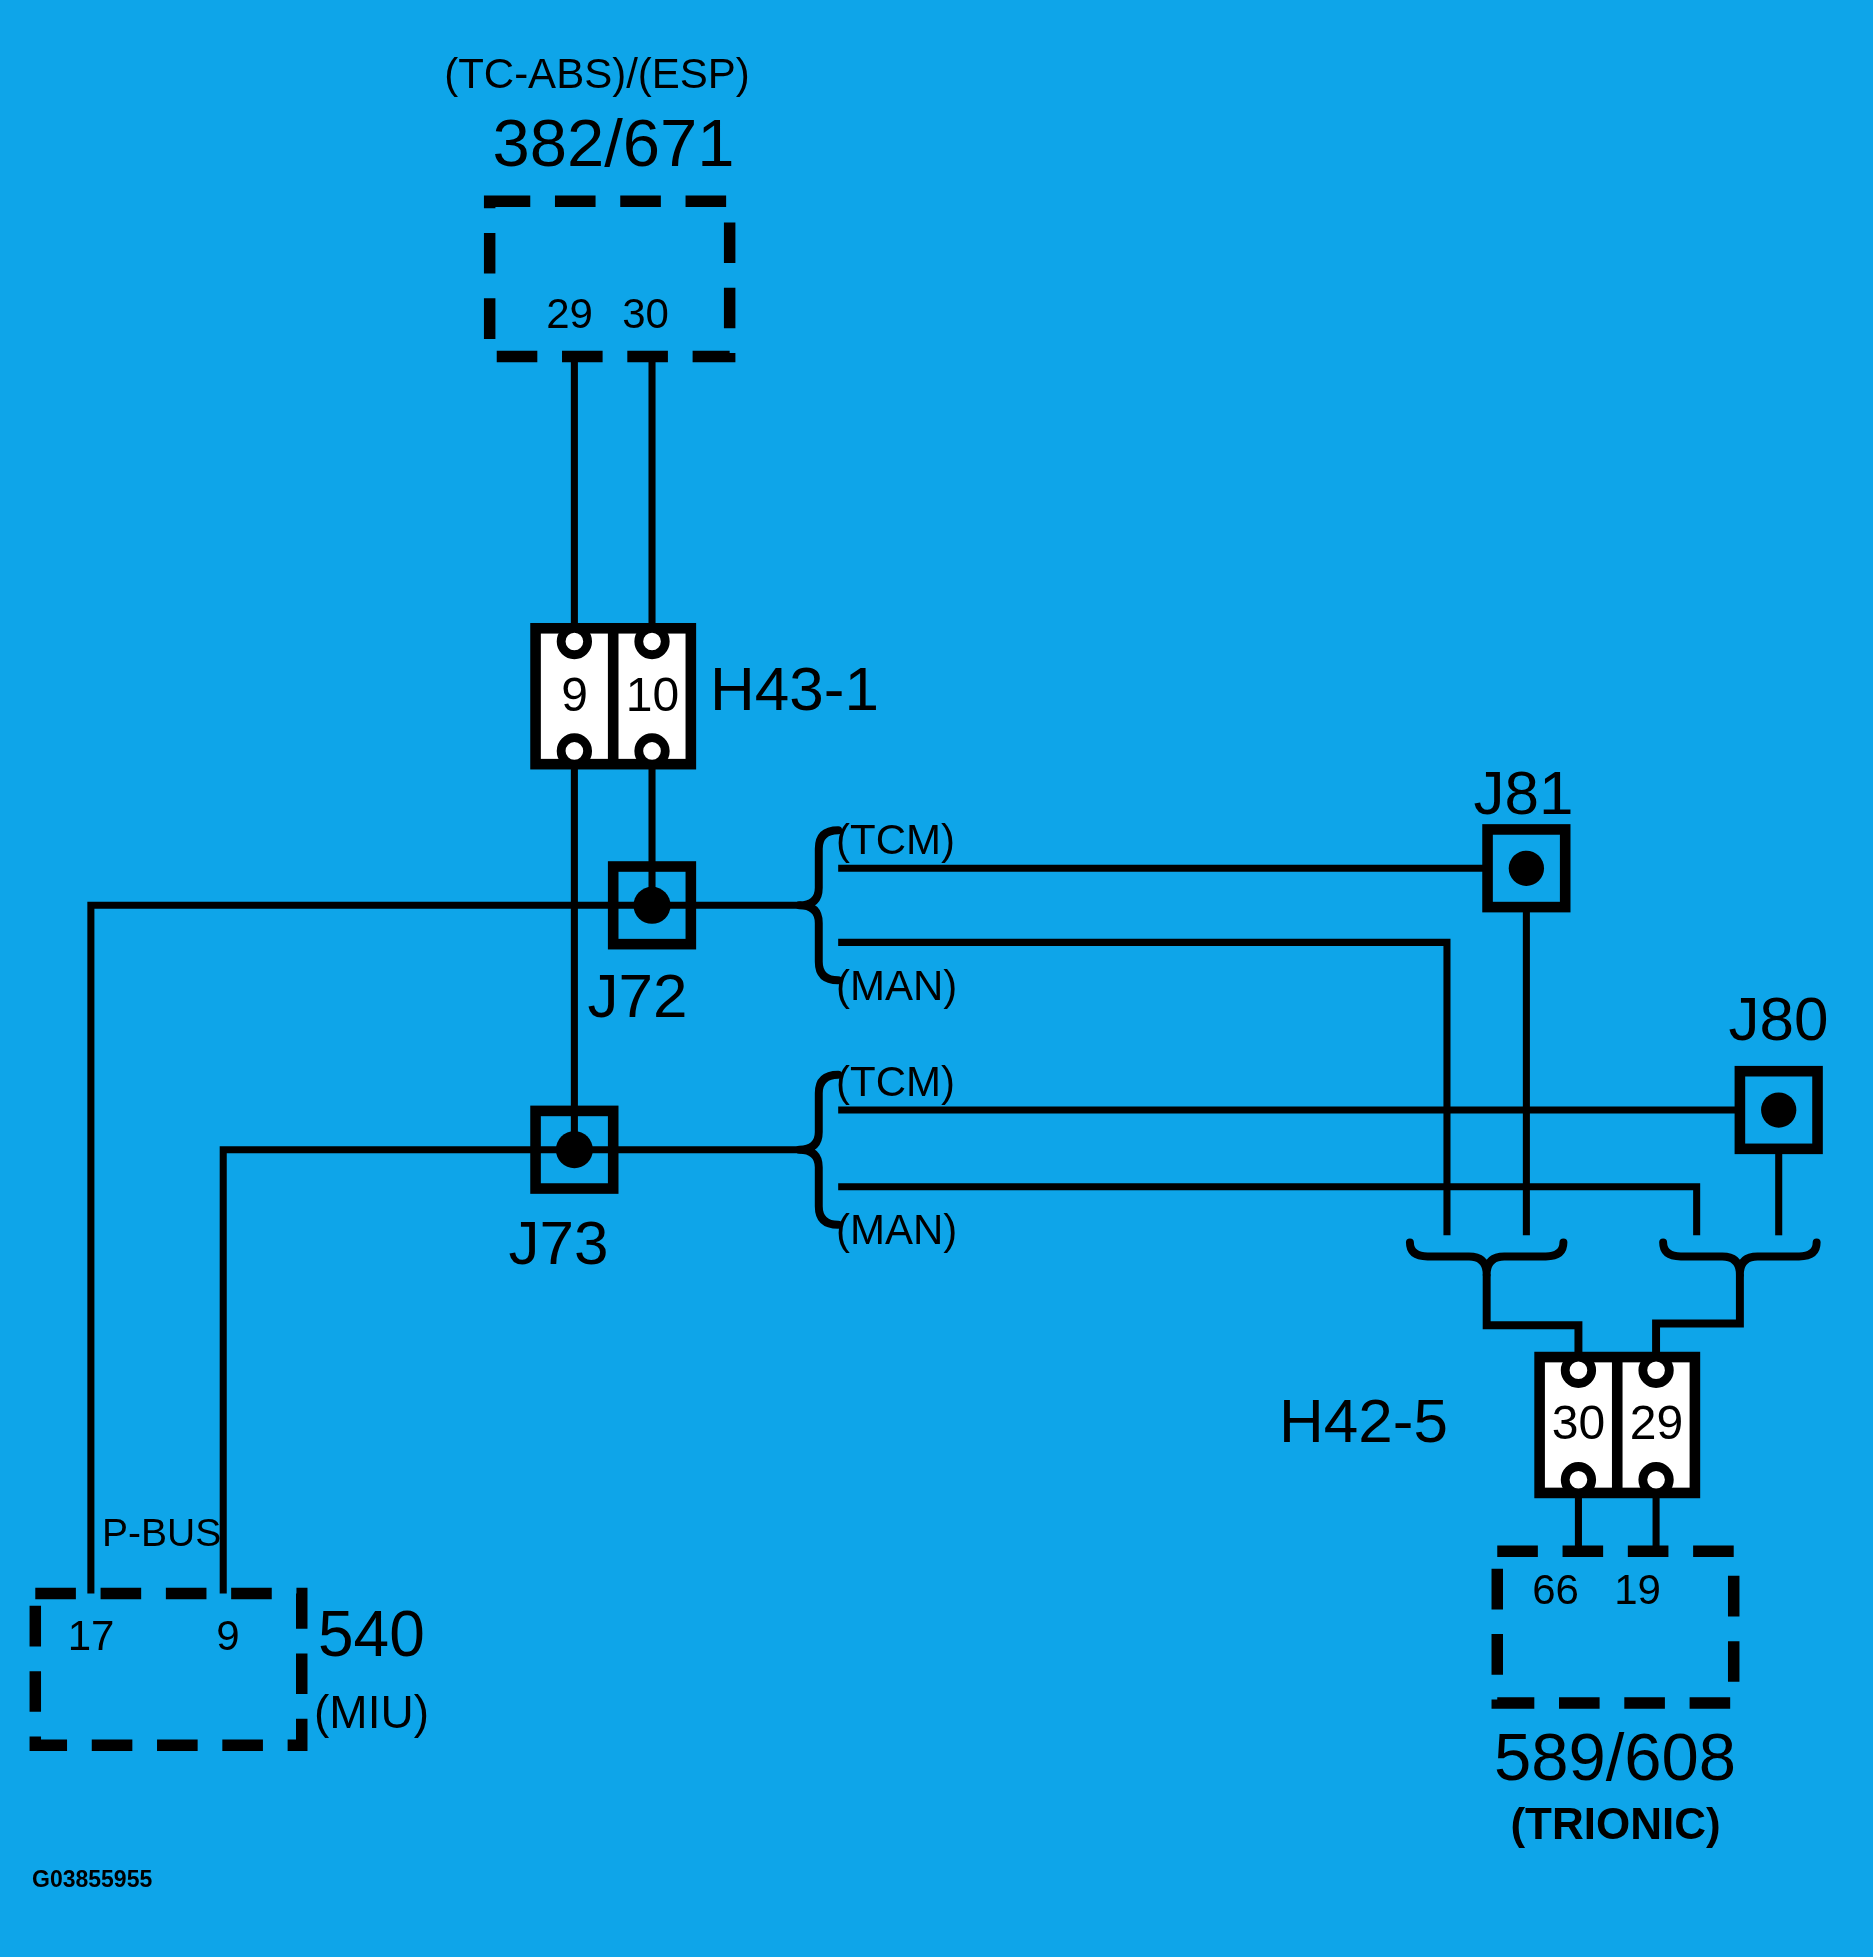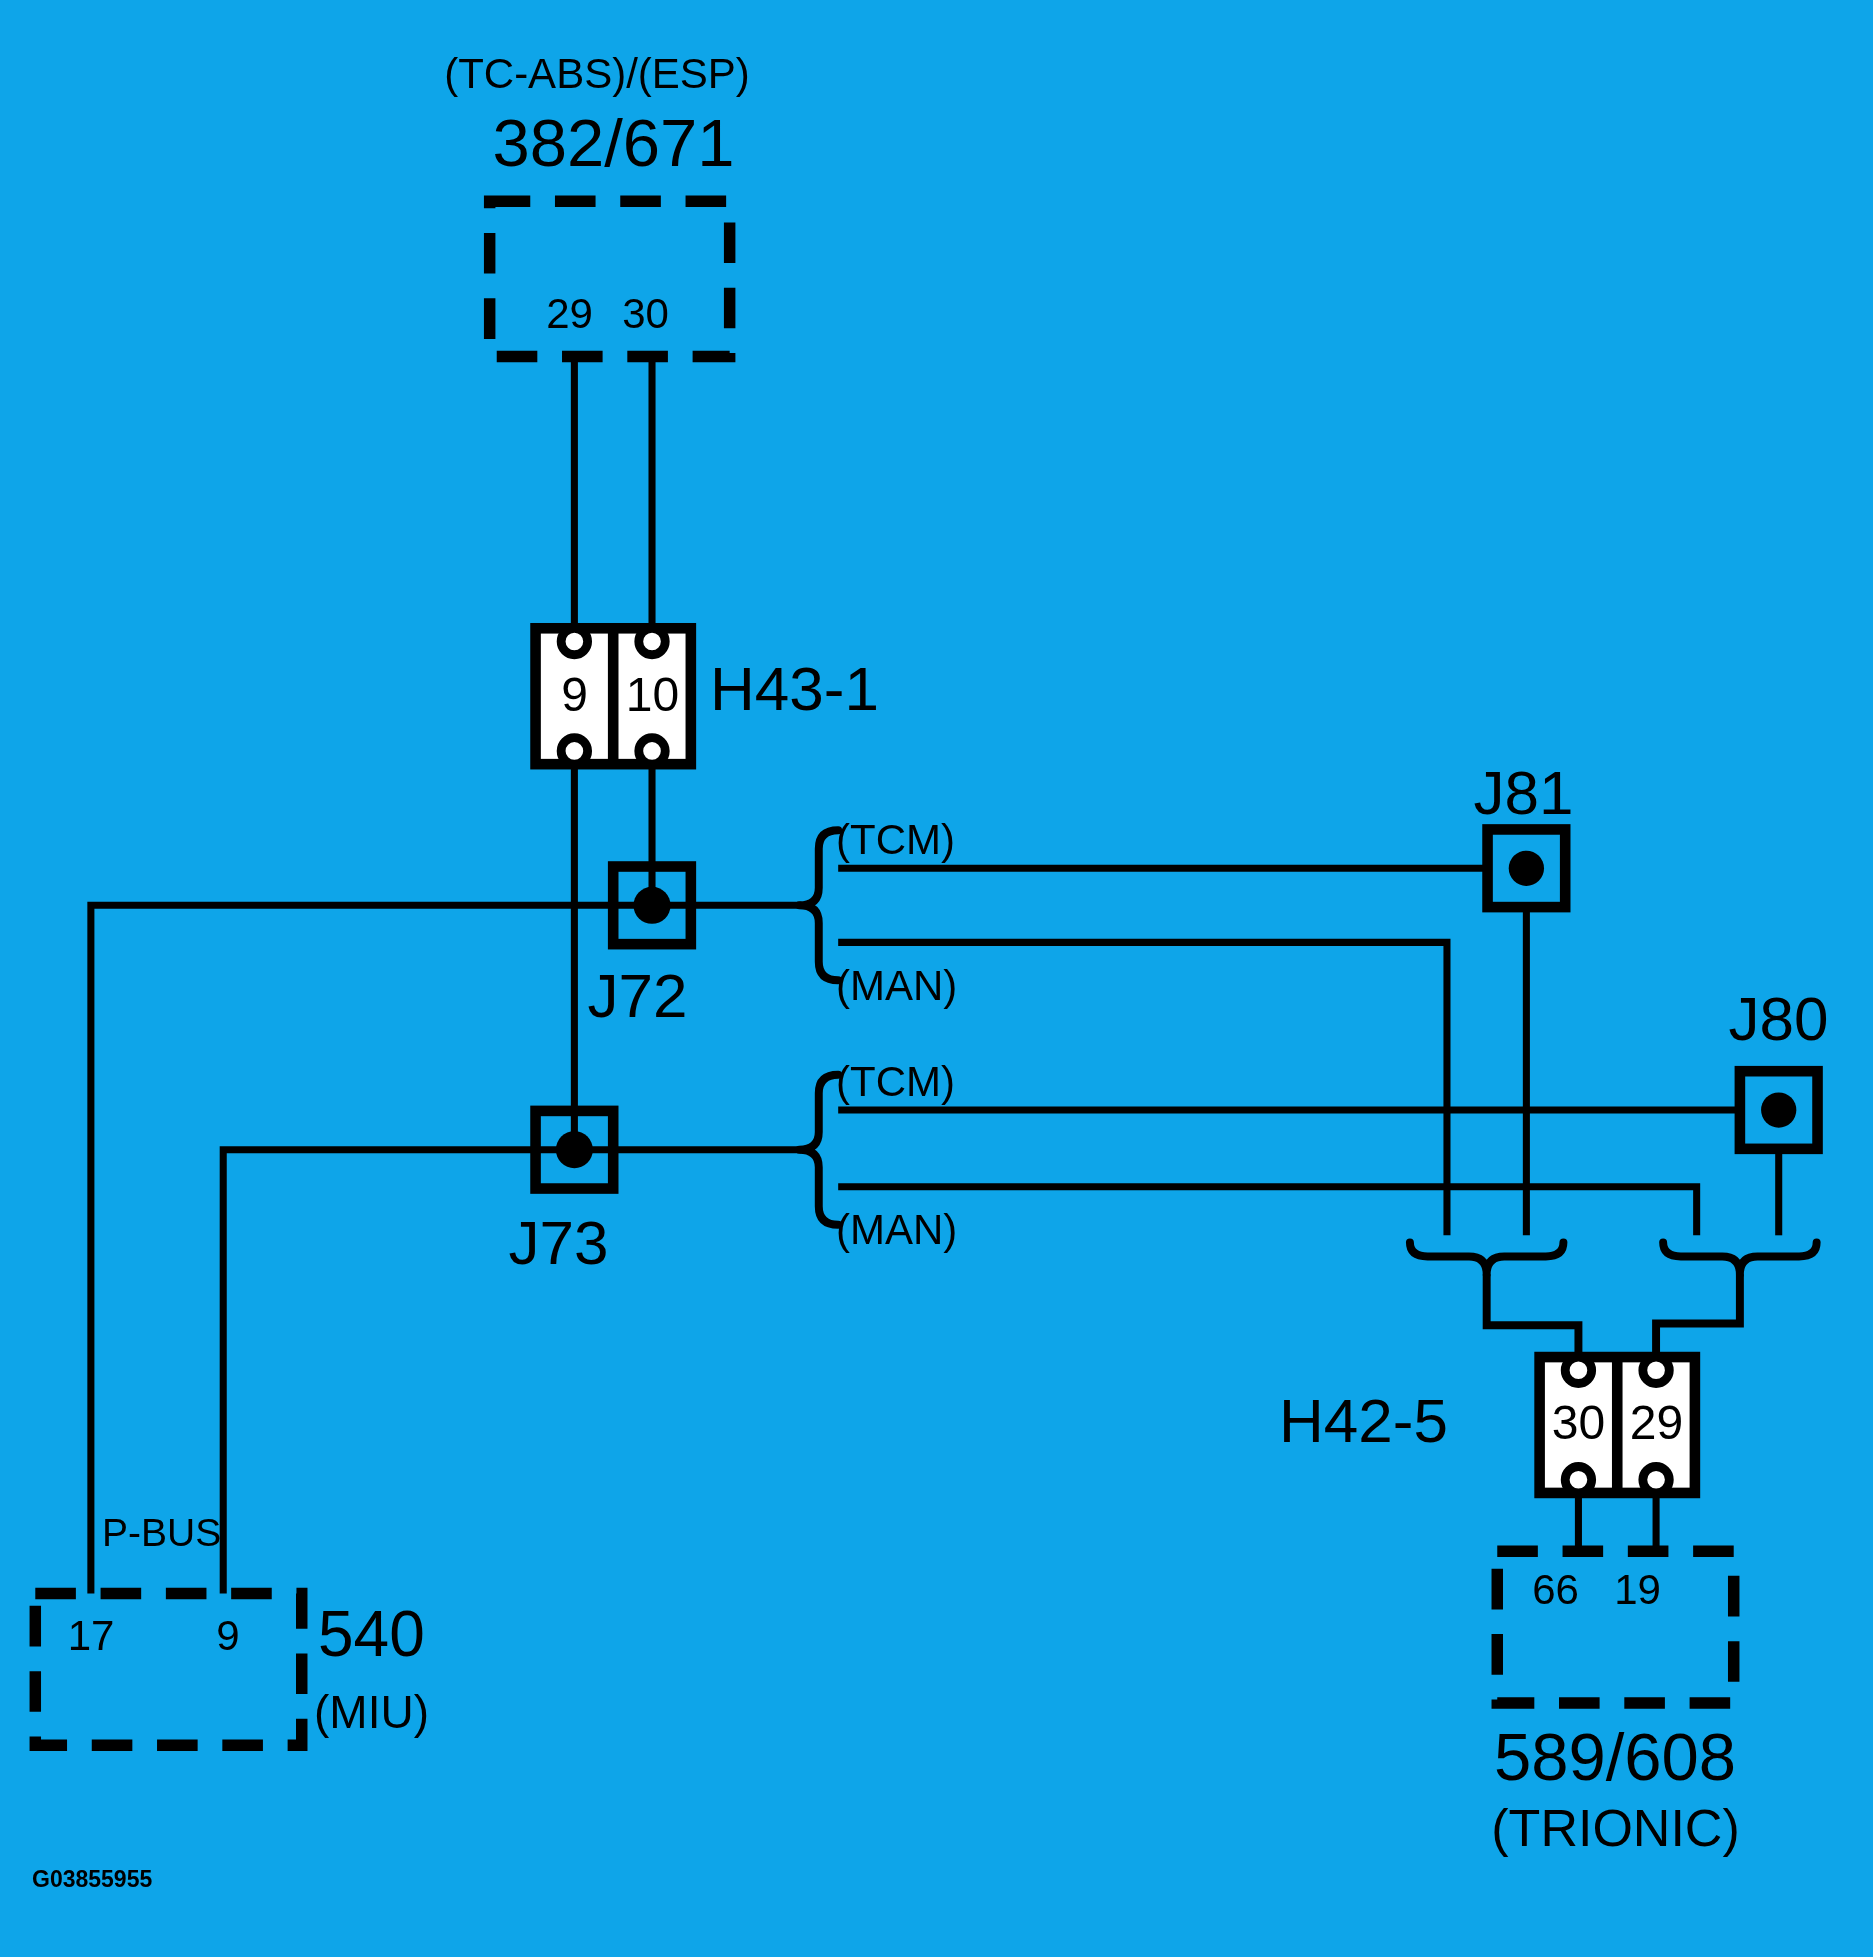"(TRIONIC)" .f-trionic { font-size: 52px -> 44px; font-weight: none -> bold }
